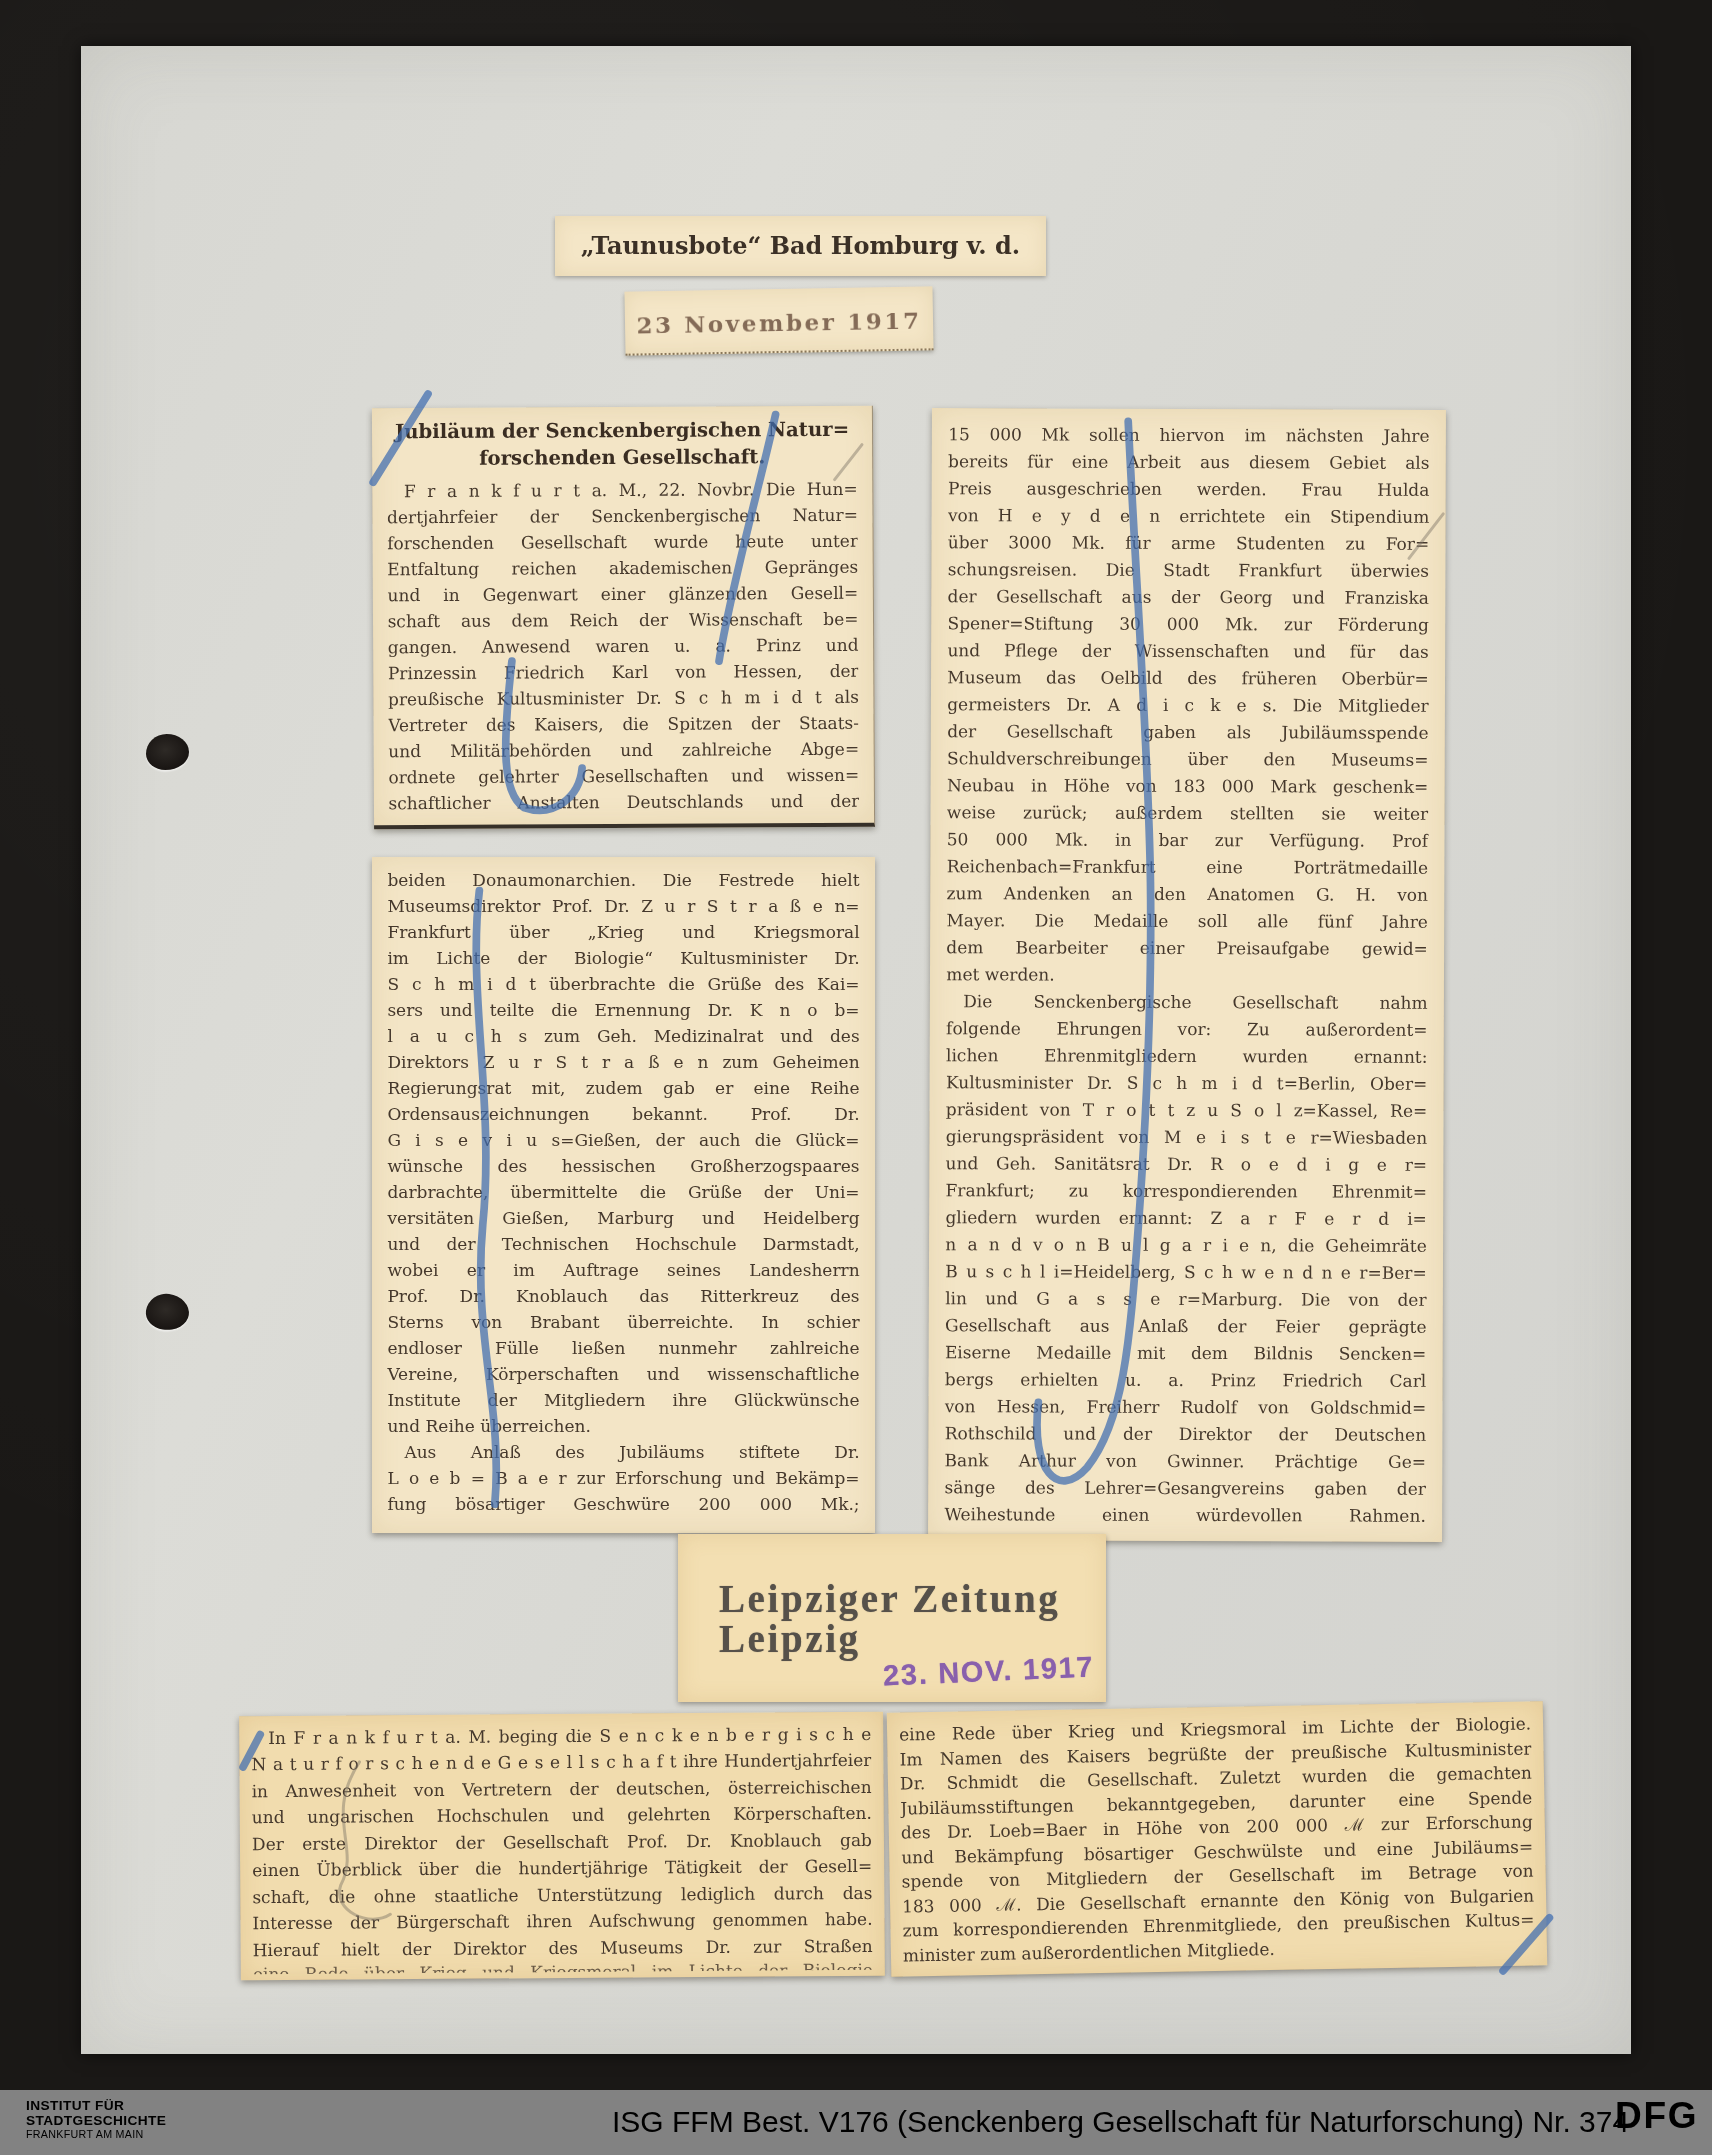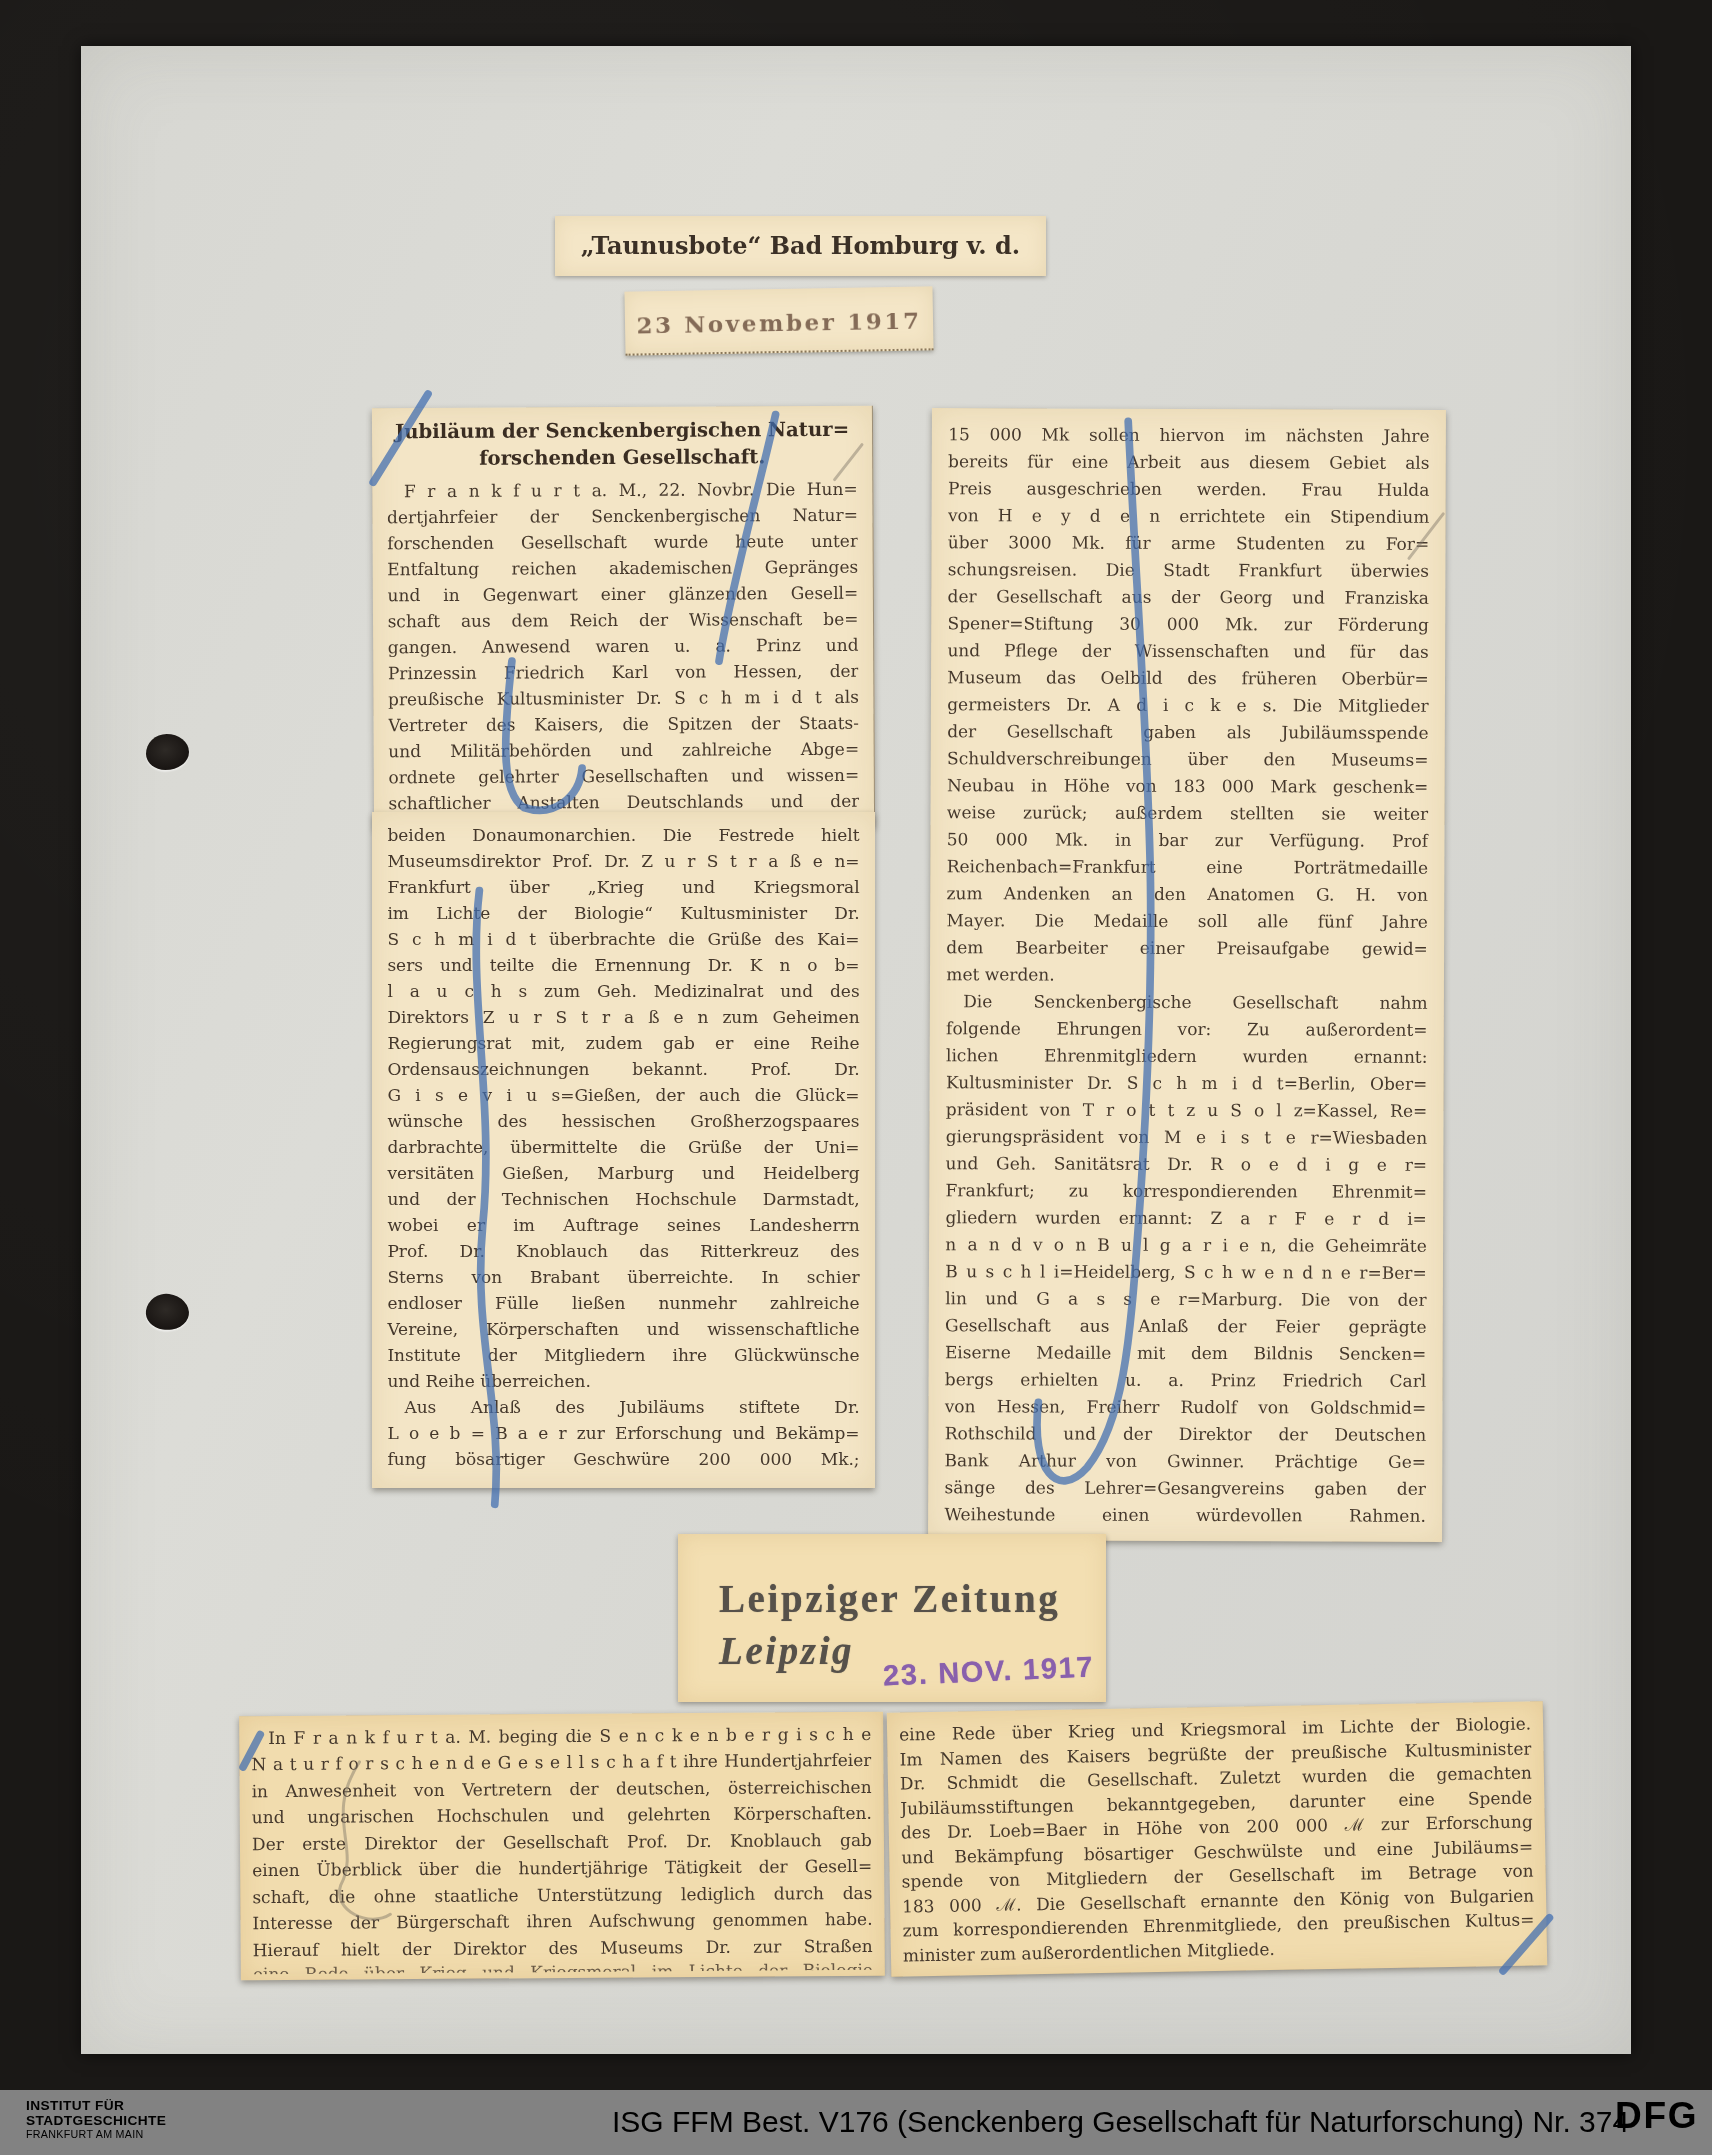"beiden Donaumonarchien. Die Festrede" #clip-col1b { top: 812px -> 857px }
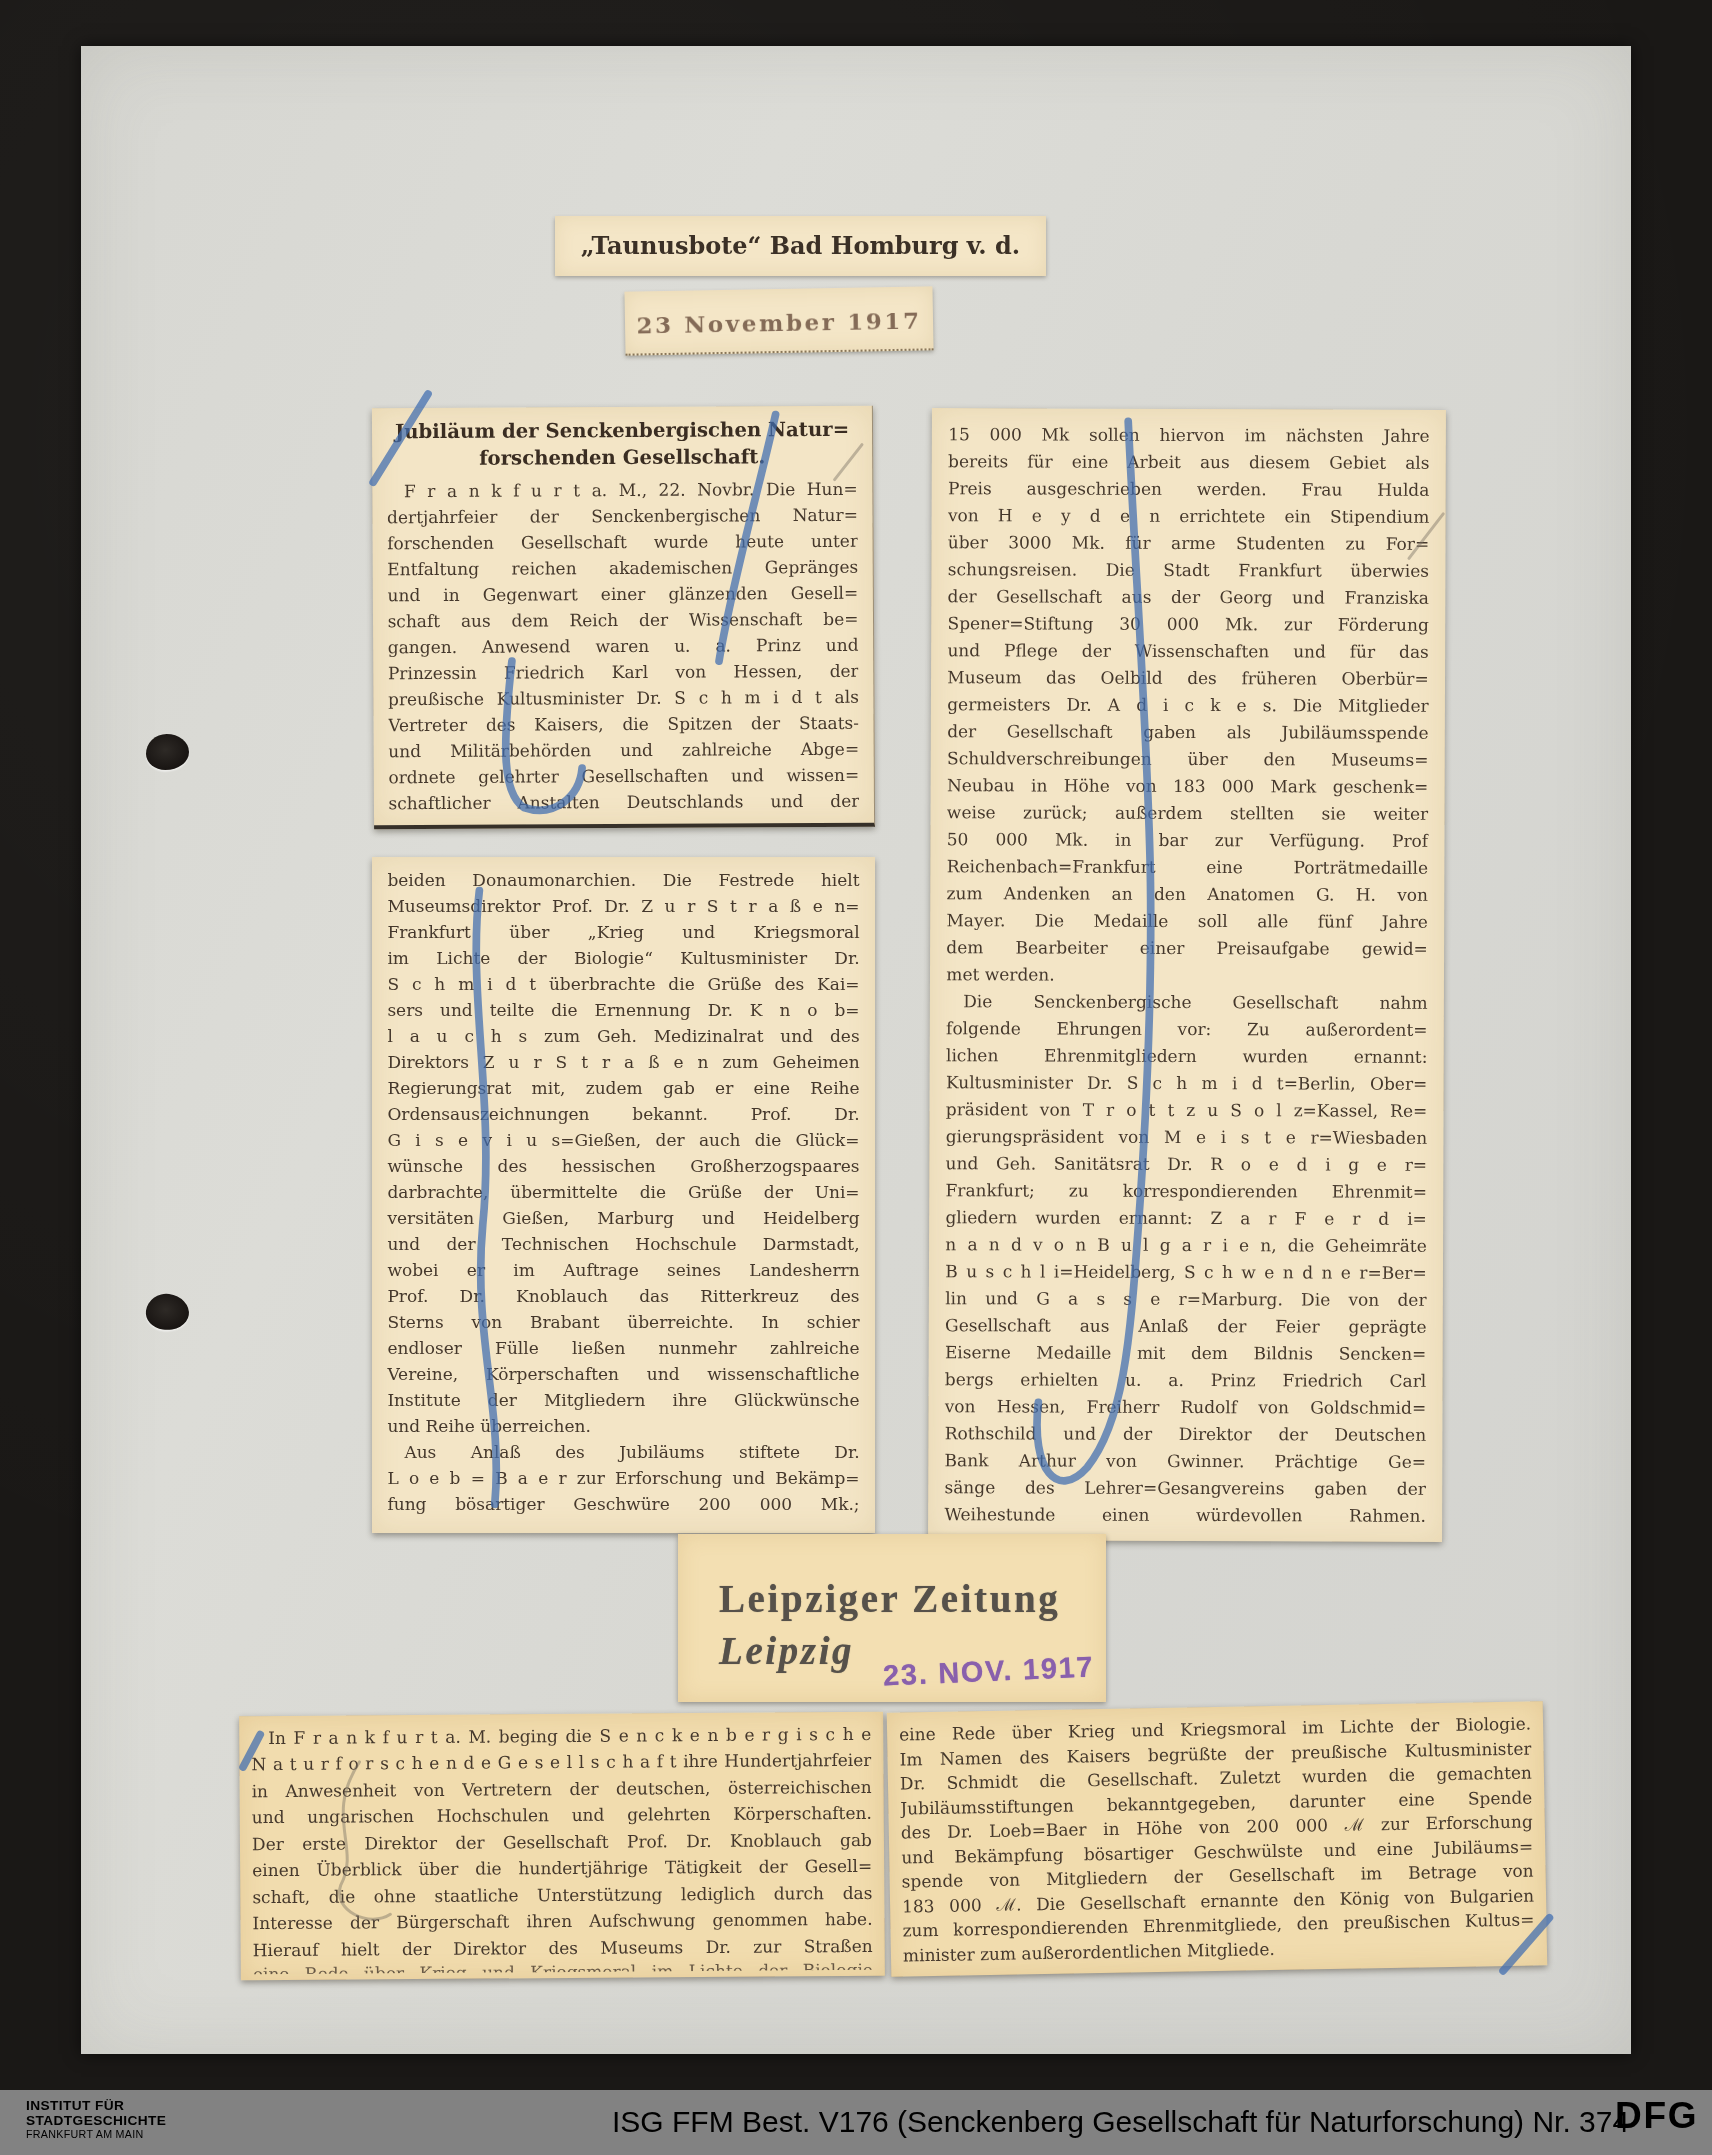"Leipzig" #lz2 { font-style: italic -> none; top: 94px -> 82px }
